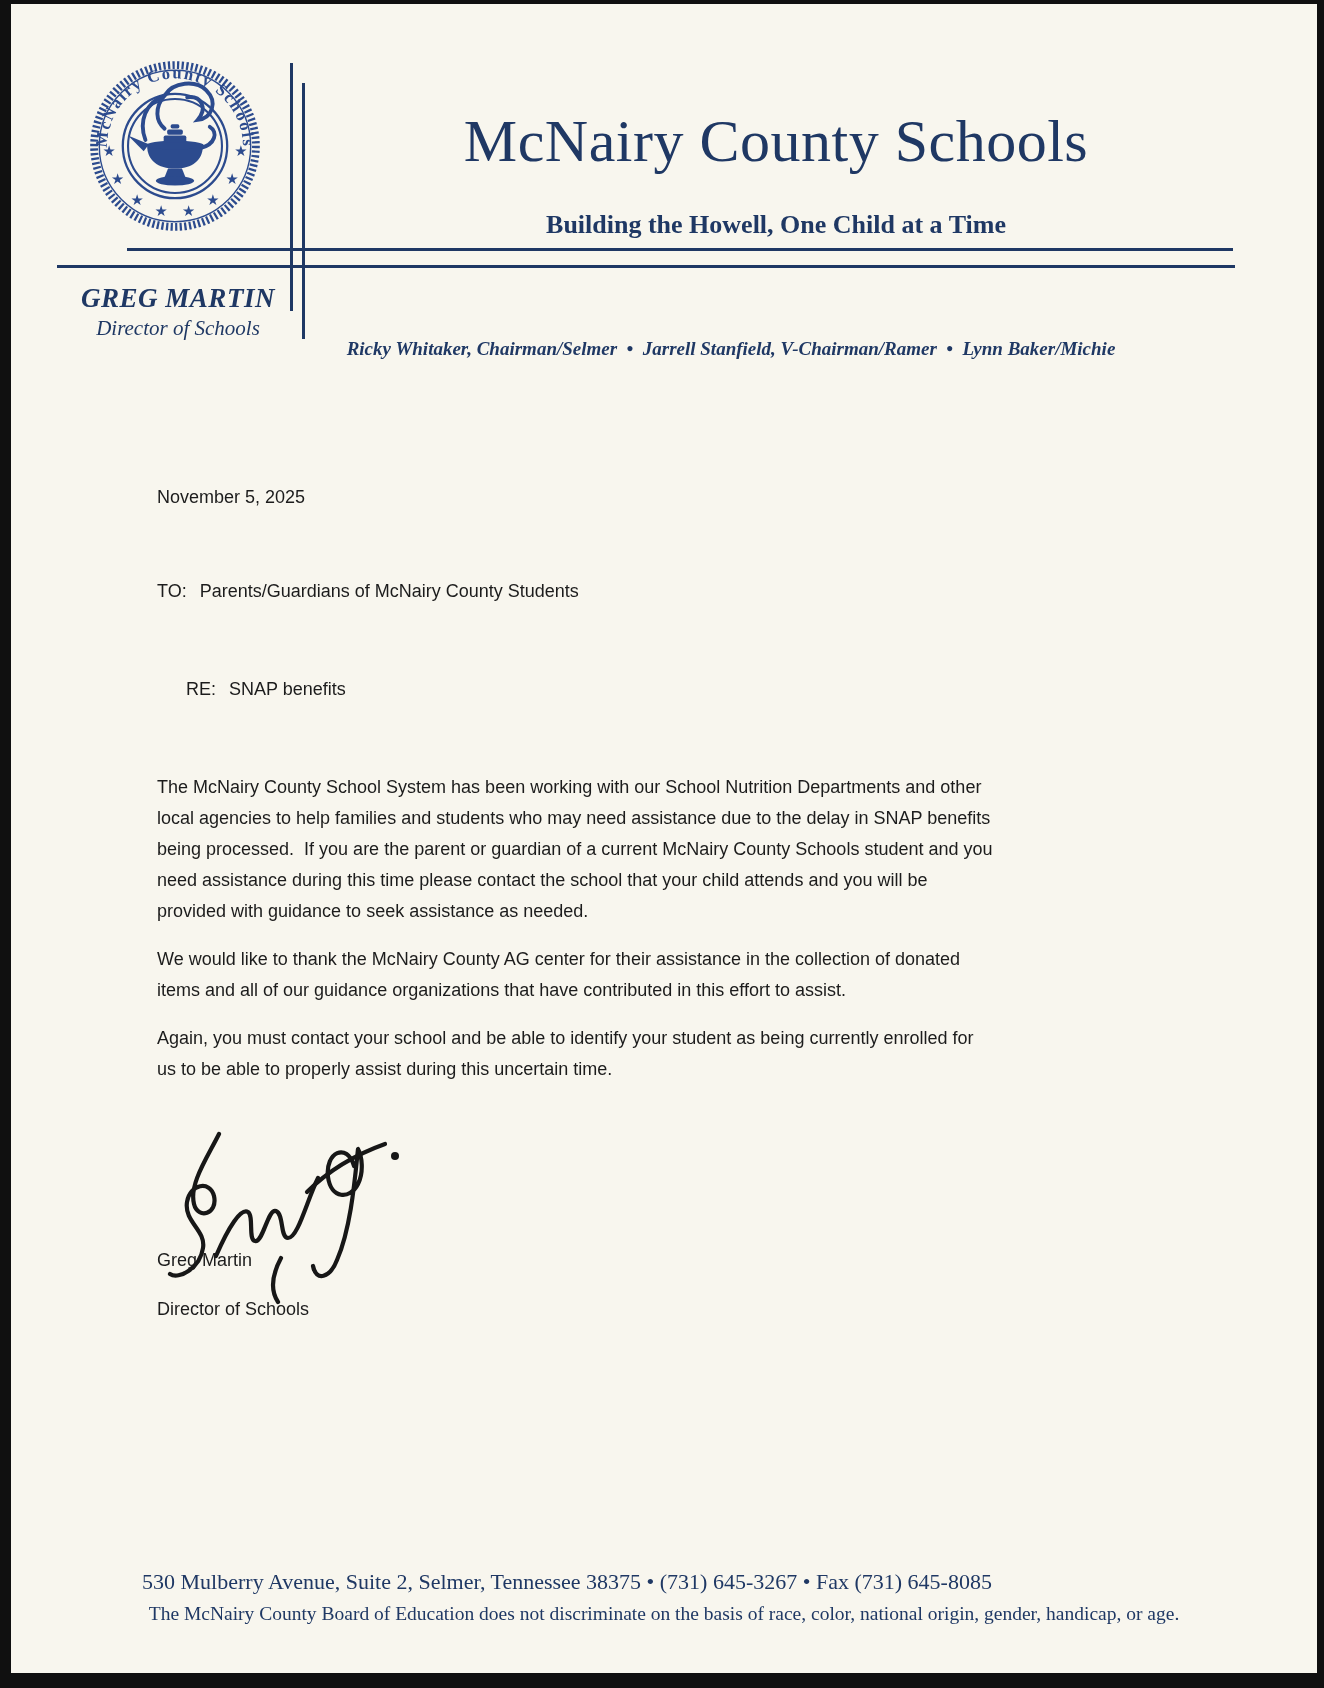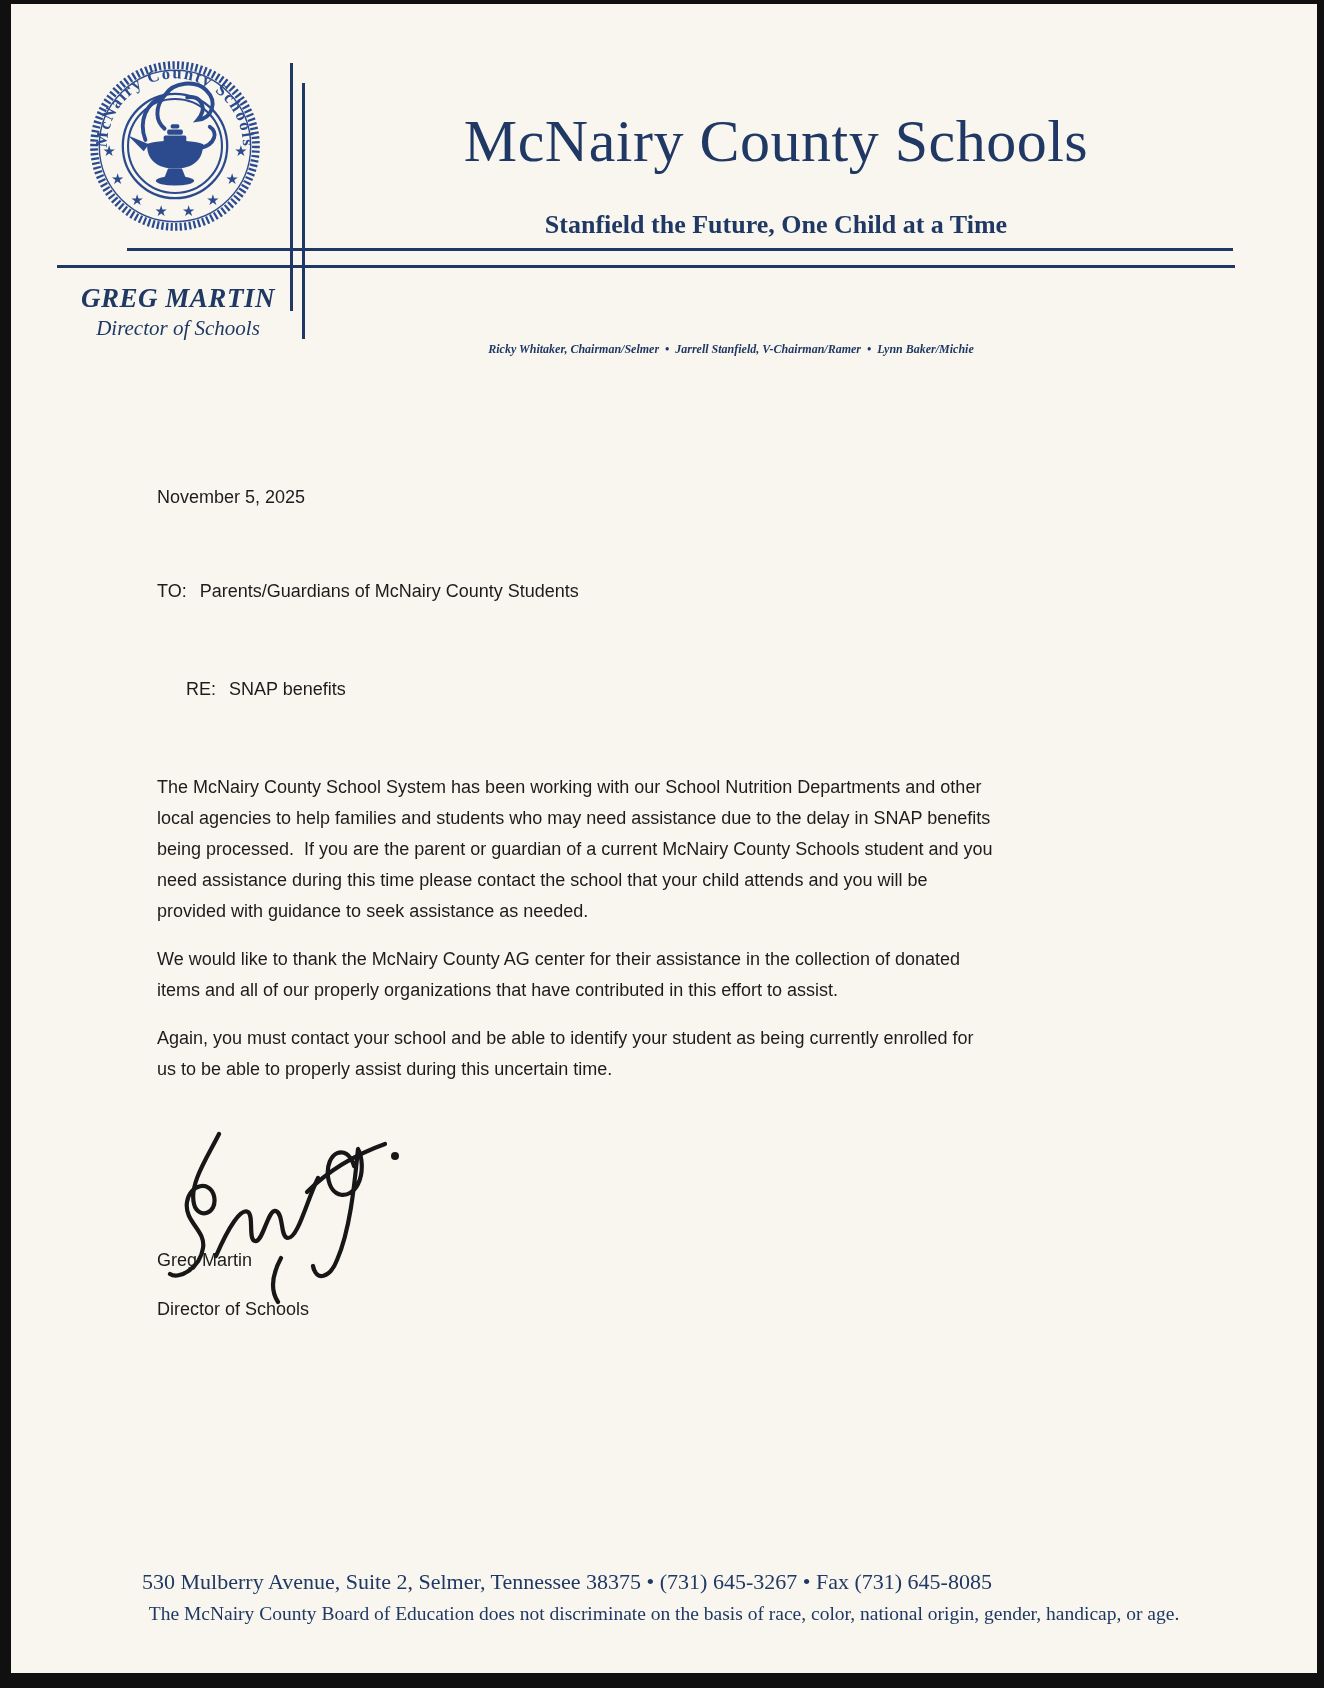"Stanfield the Future, One Child" div.lh-tagline { text: Stanfield the Future -> Building the Howell }
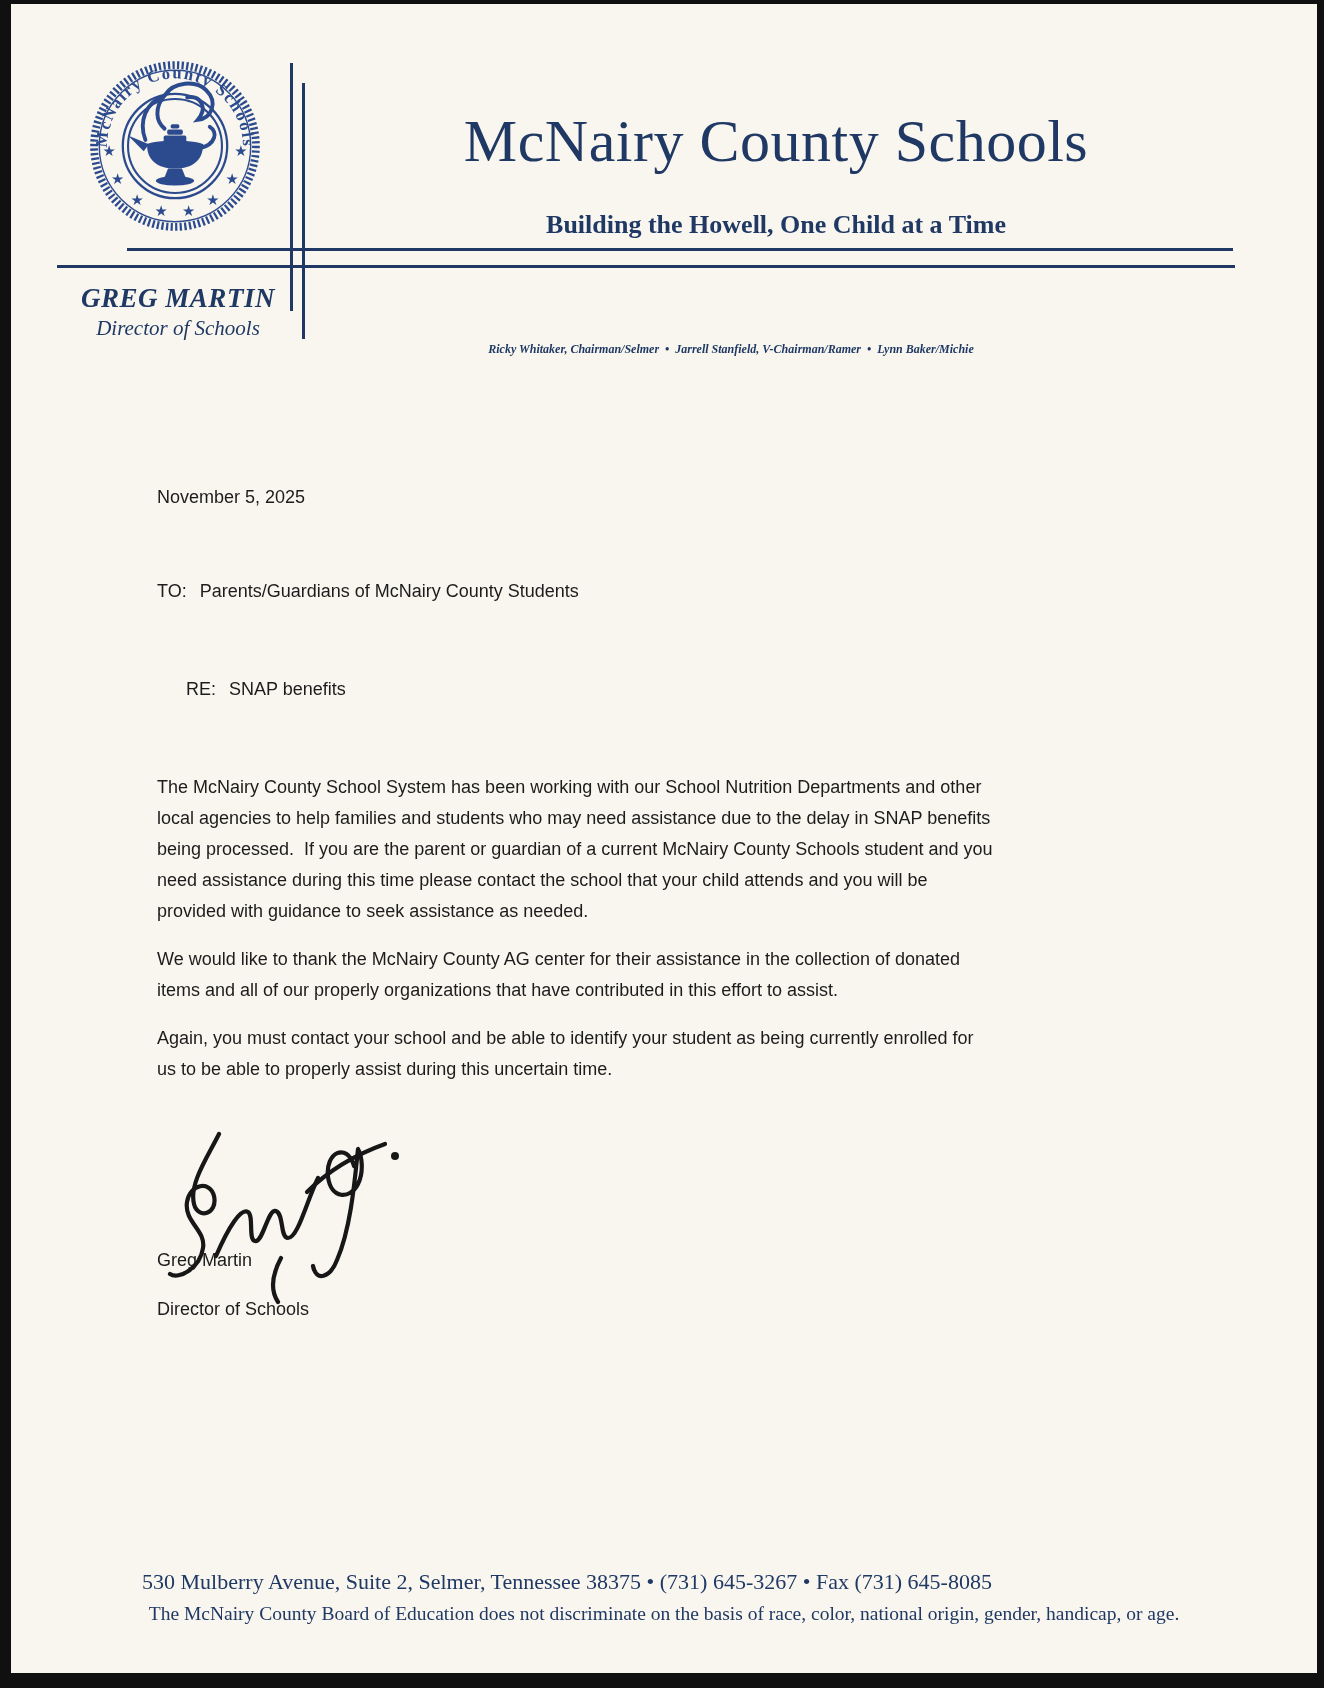"Ricky Whitaker, Chairman/Selmer •" .board-block { font-size: 12px -> 19px }
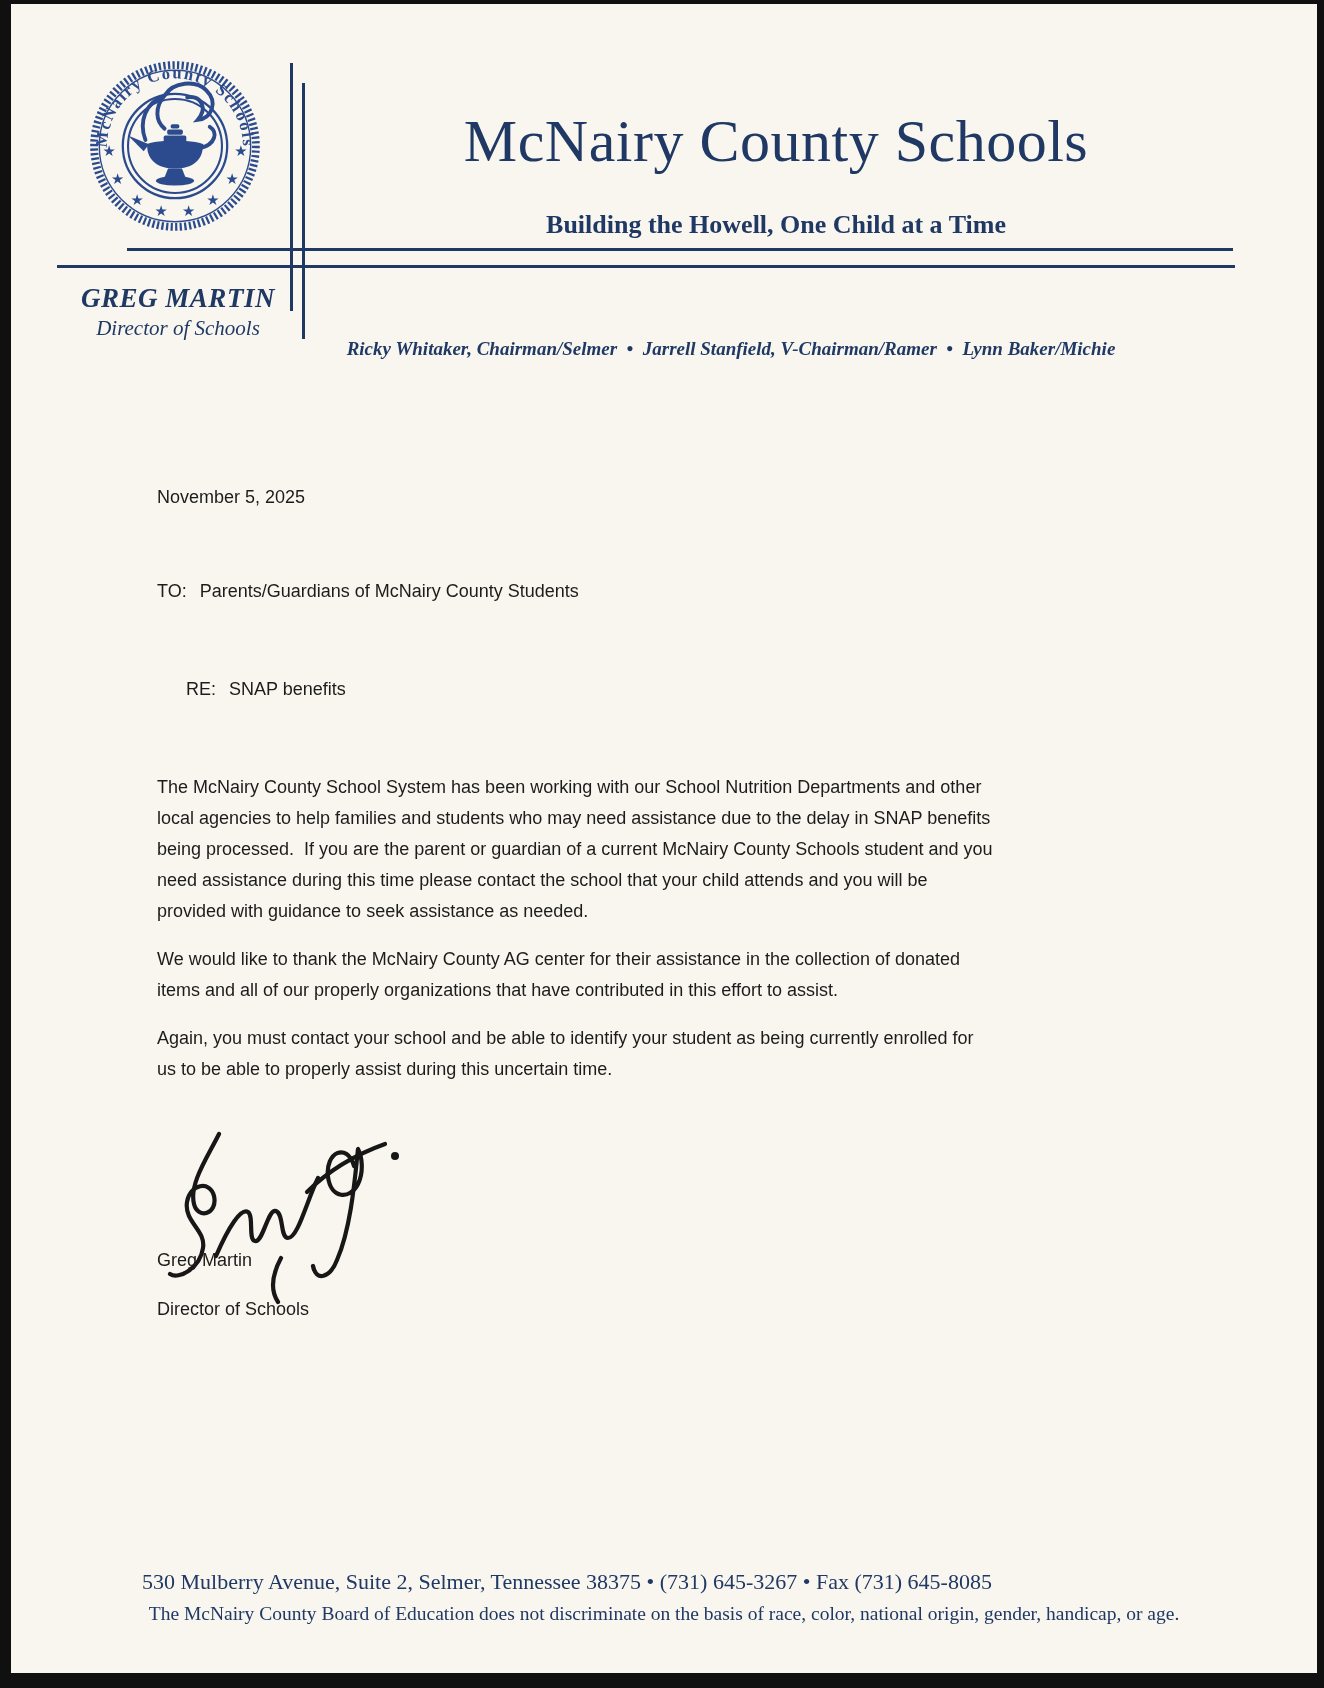"We would like to thank" div.body-text { text: properly -> guidance }
